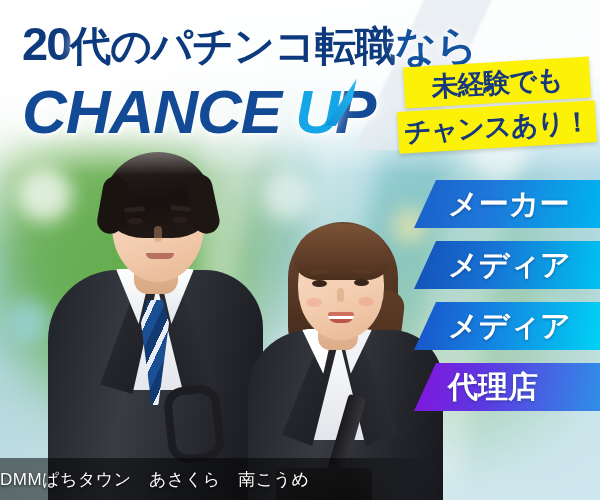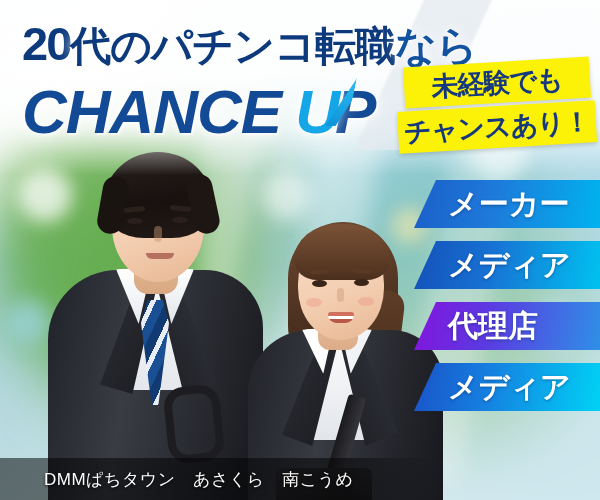"代理店" div.cat { order: before "メディア" -> after "メディア" }
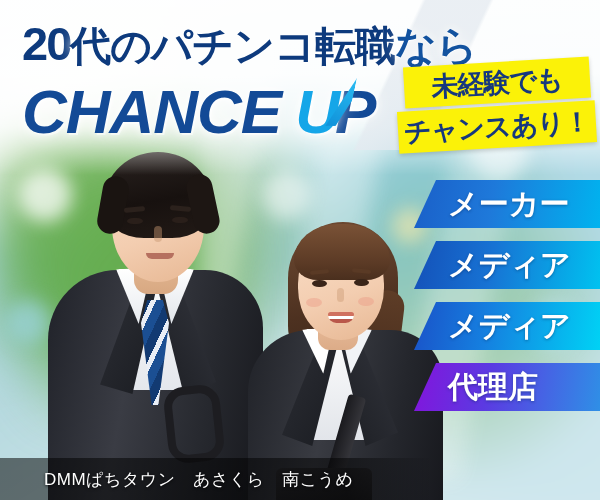"DMMぱちタウン あさくら 南こうめ" .caption .txt { padding-left: 44px -> none }
